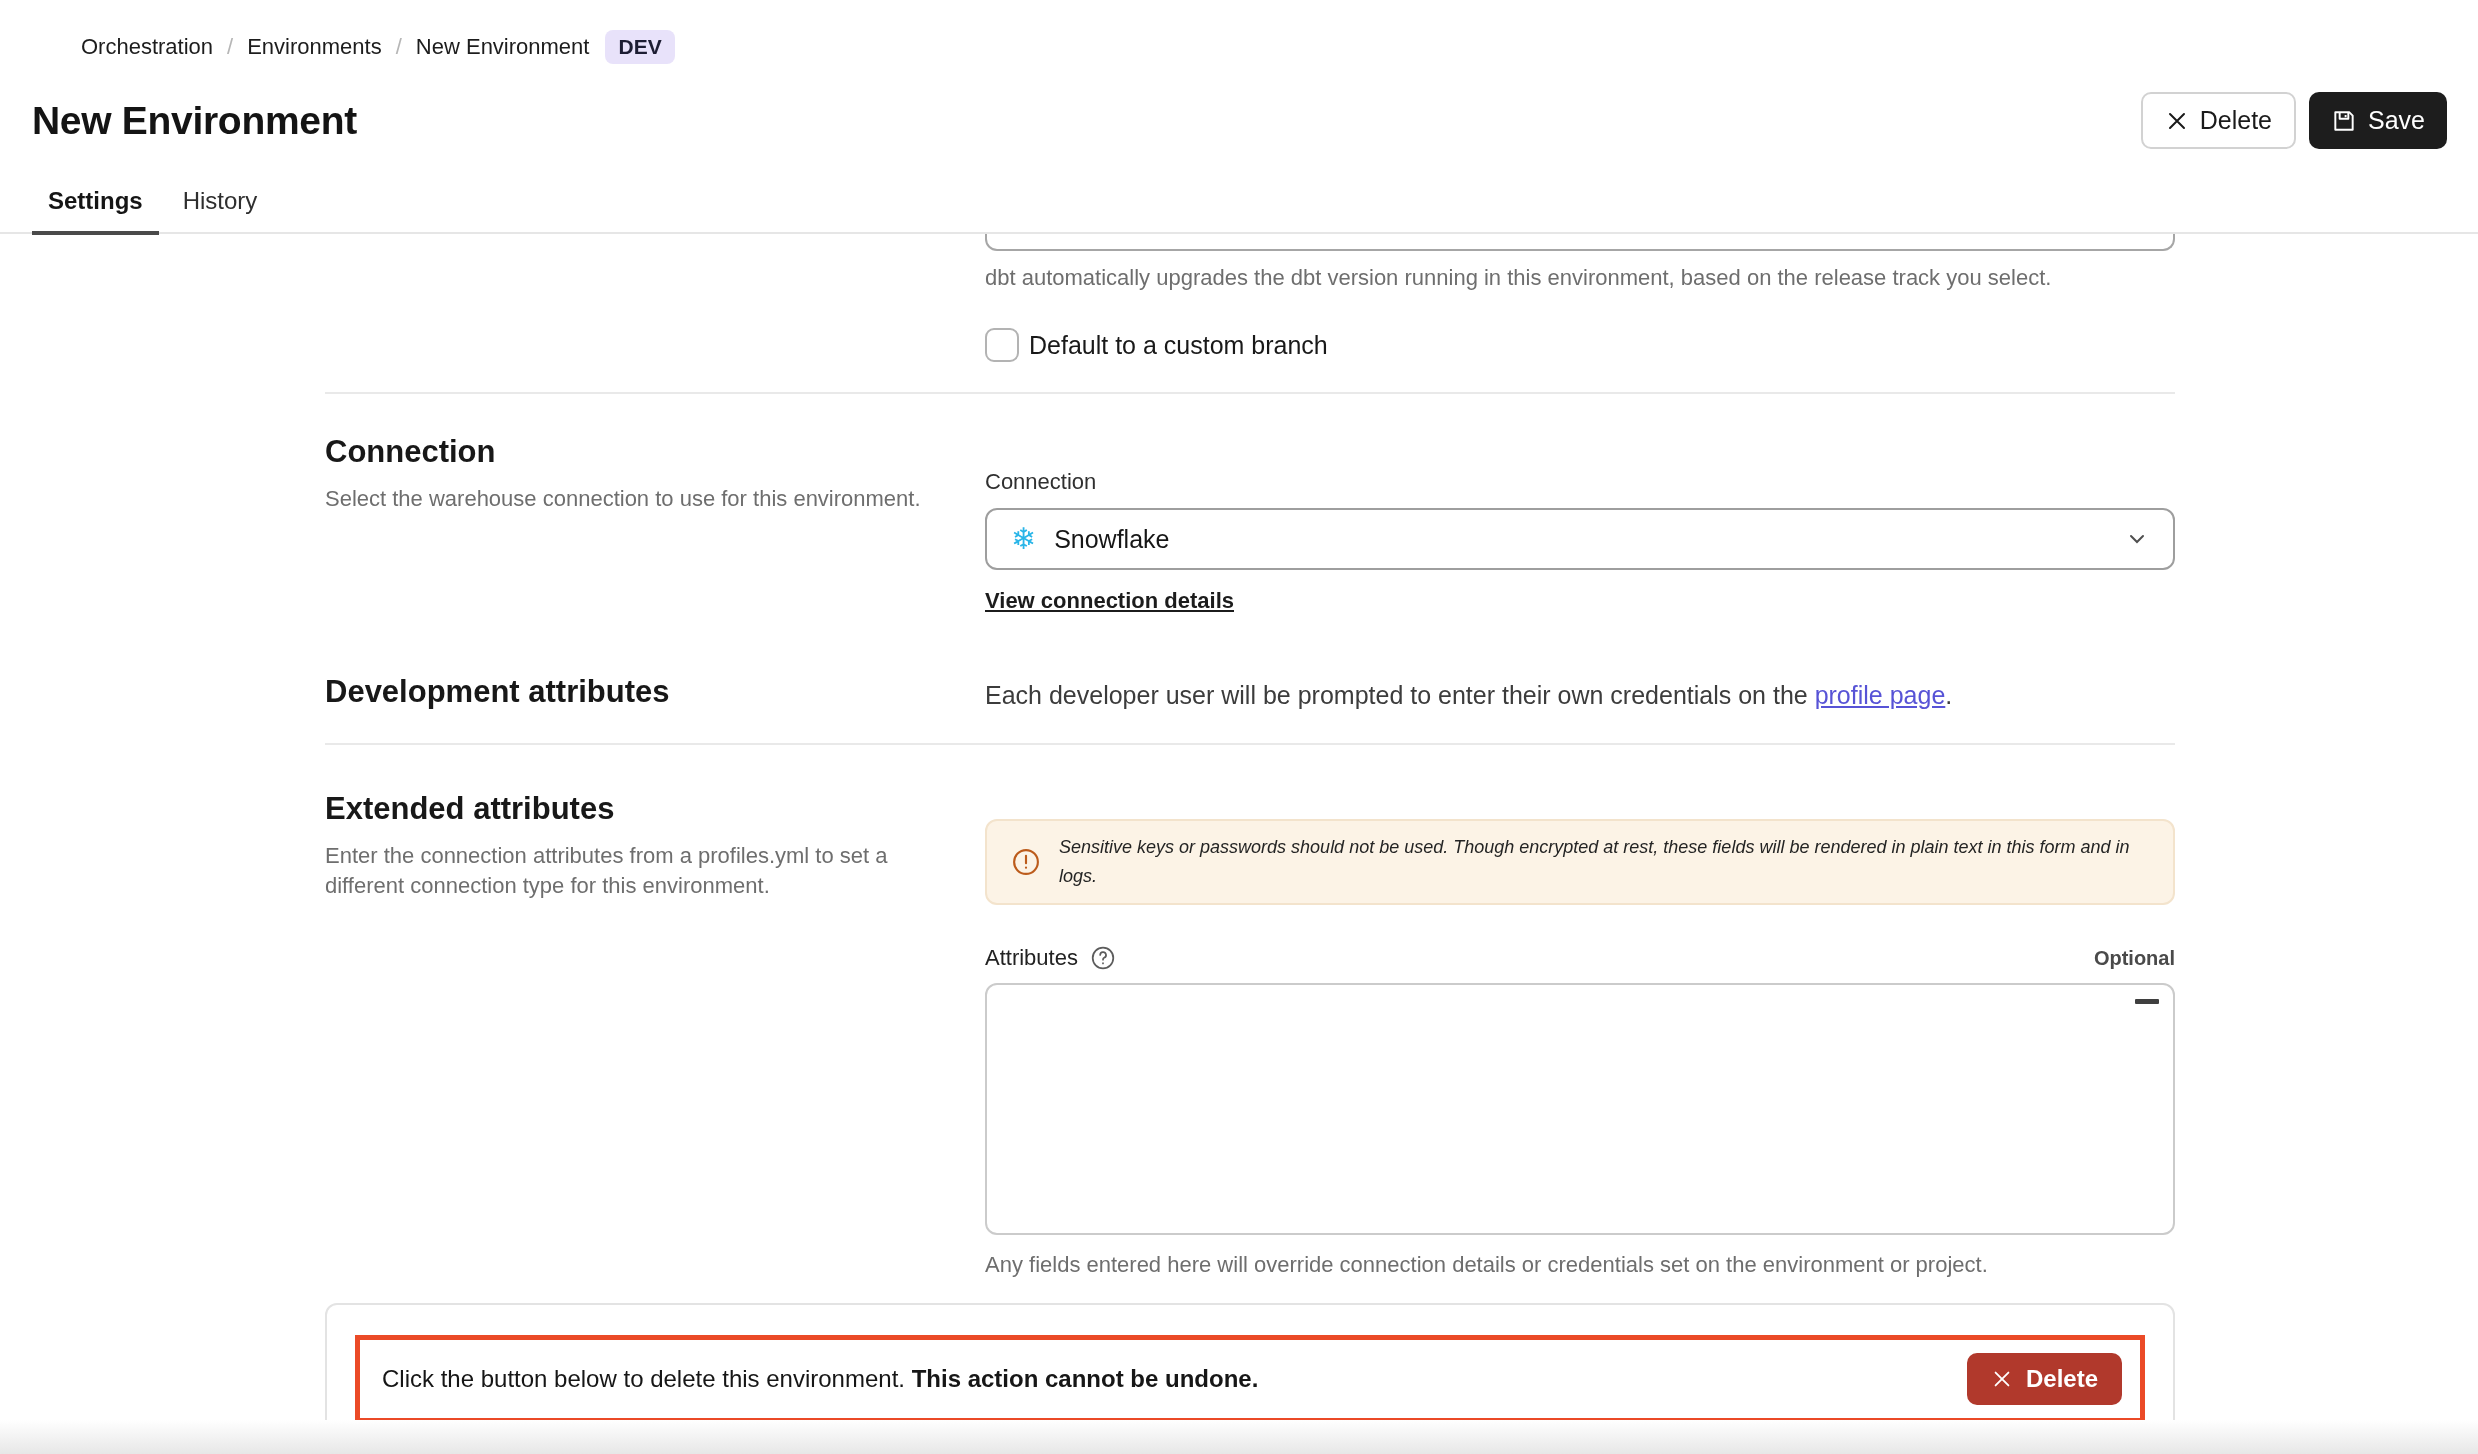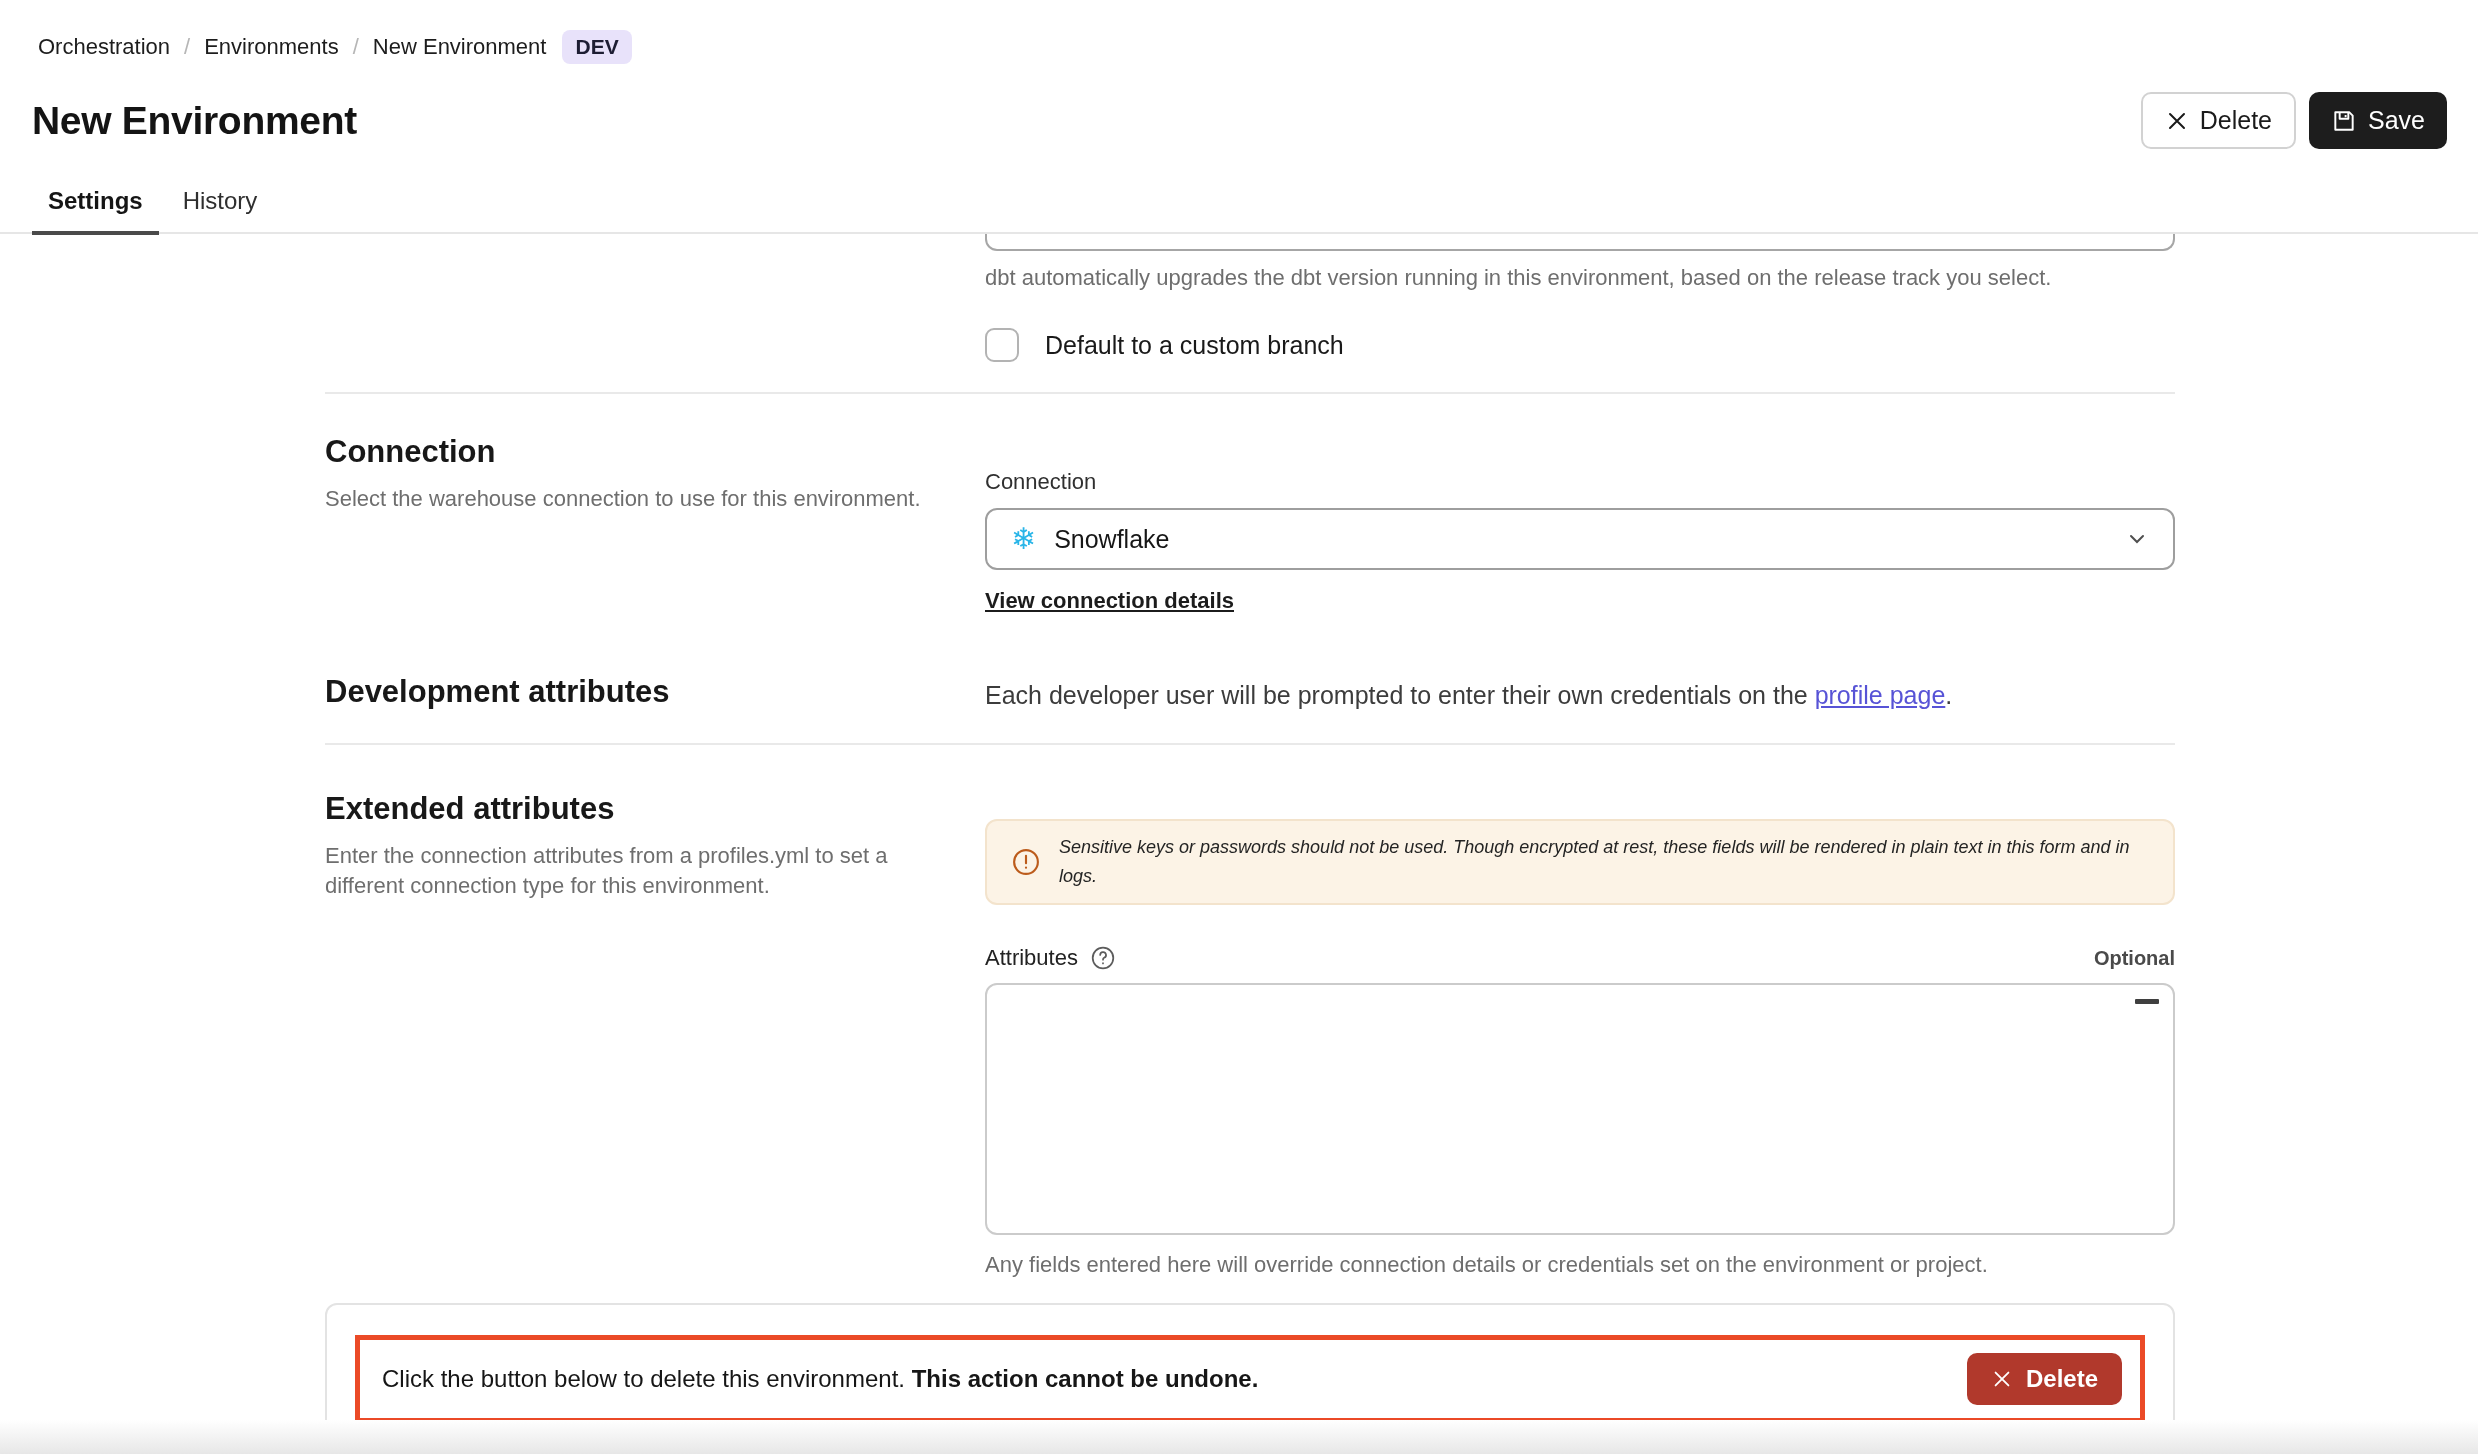"Orchestration" .breadcrumb { margin-left: none -> 43px }
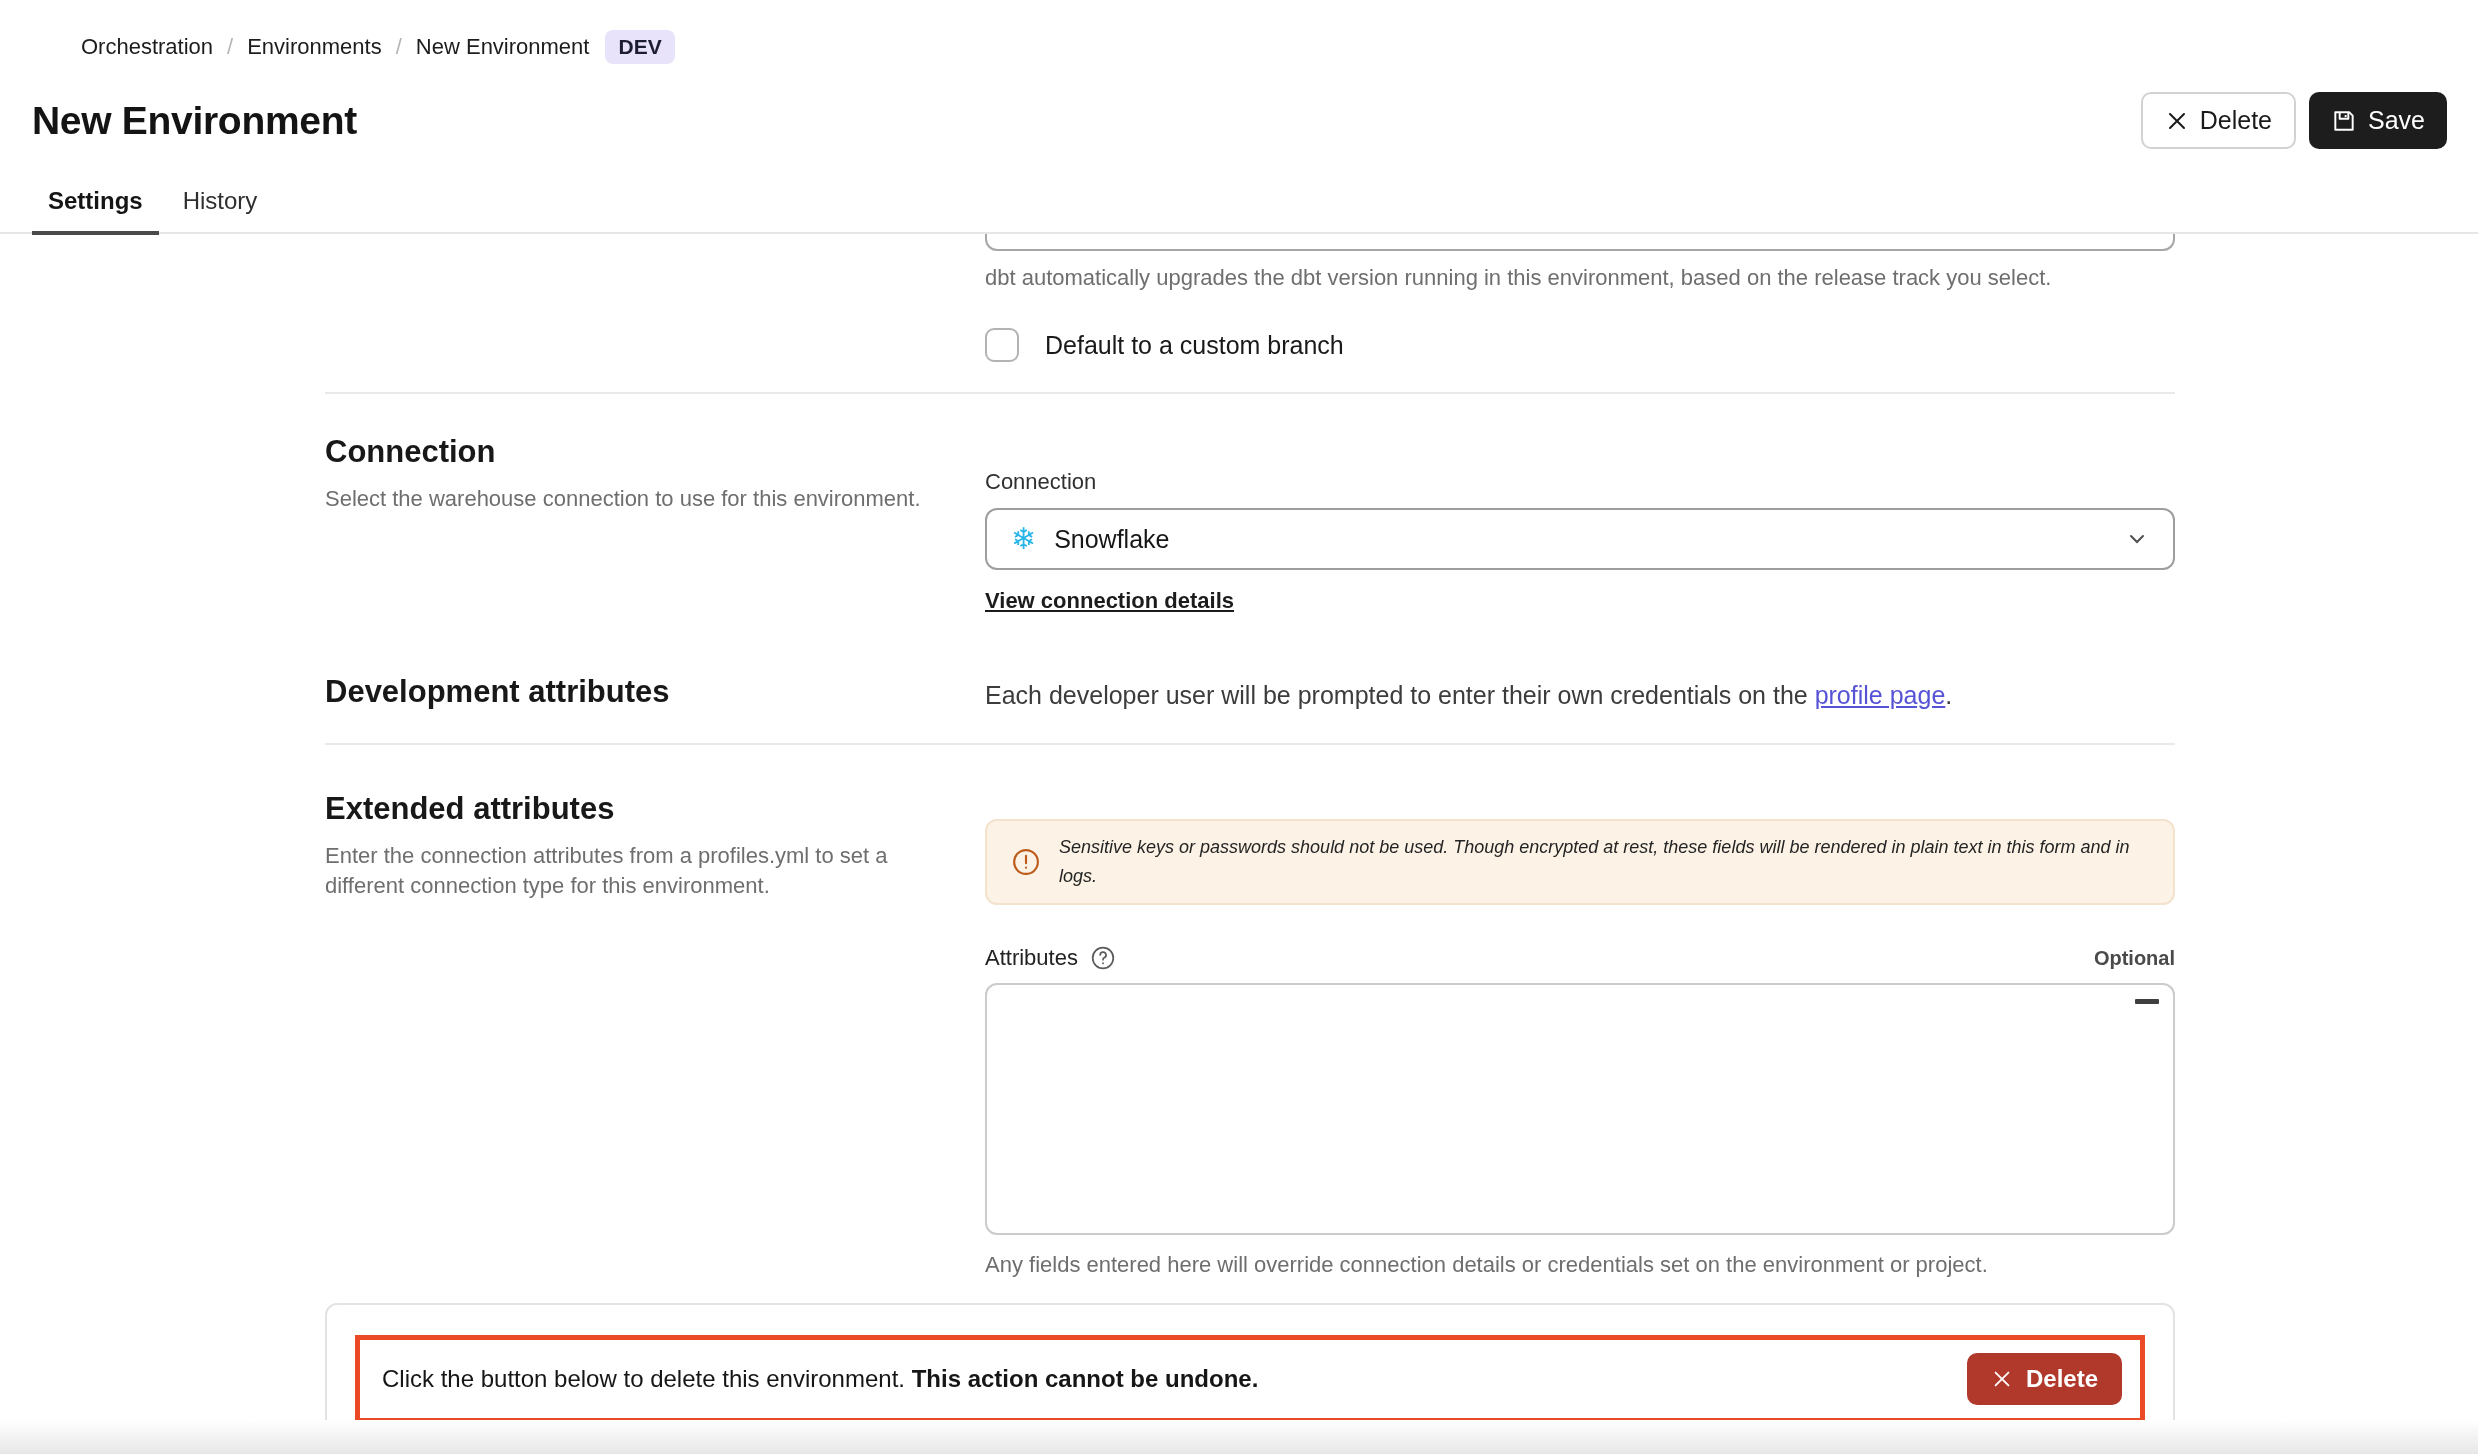"Default to a custom branch" .checkbox-row { gap: 26px -> 10px }
